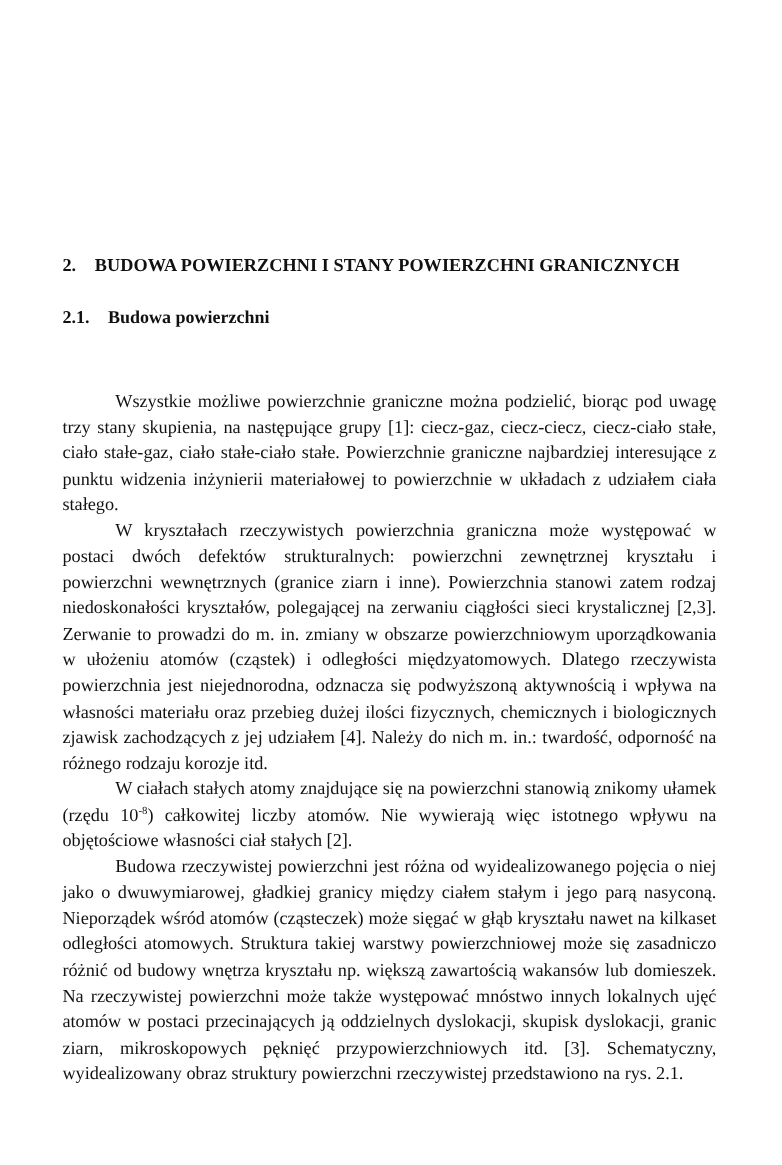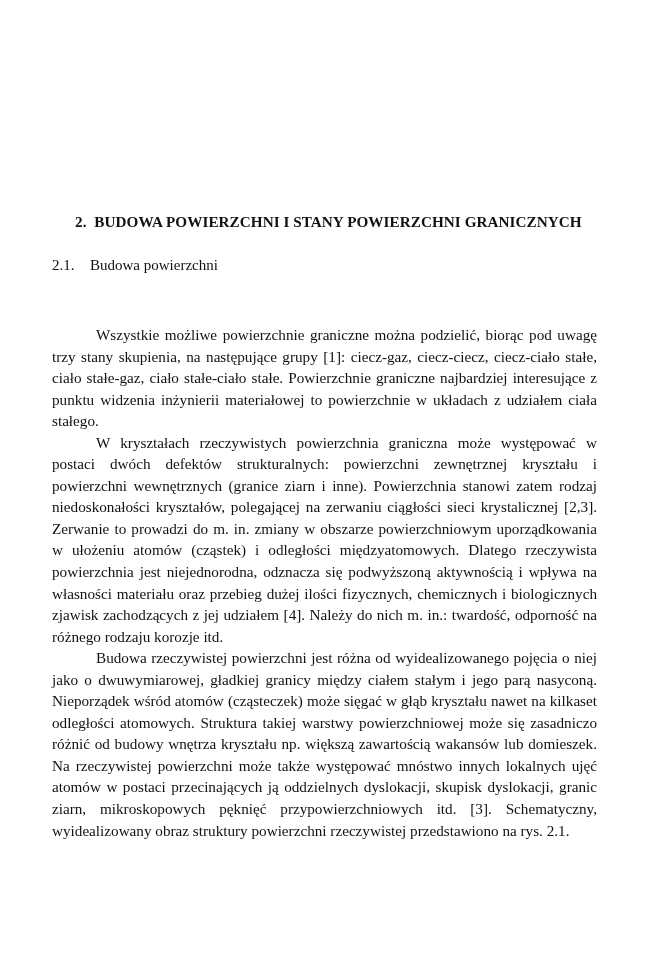"2. BUDOWA POWIERZCHNI I STANY" .chapter-heading { text-align: center -> none }
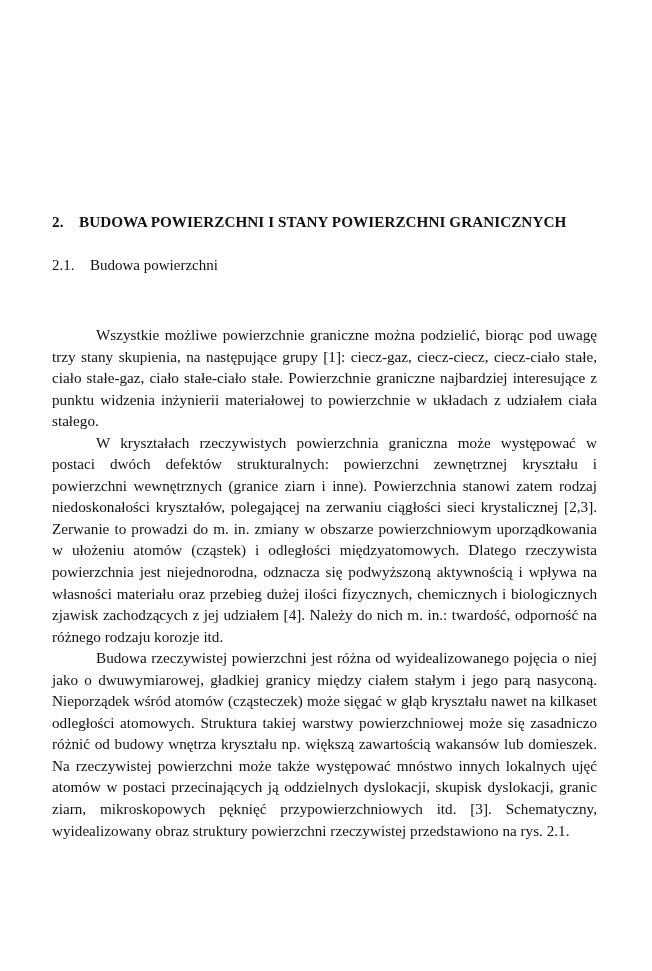"2.1. Budowa powierzchni" .section-heading { font-weight: normal -> bold }
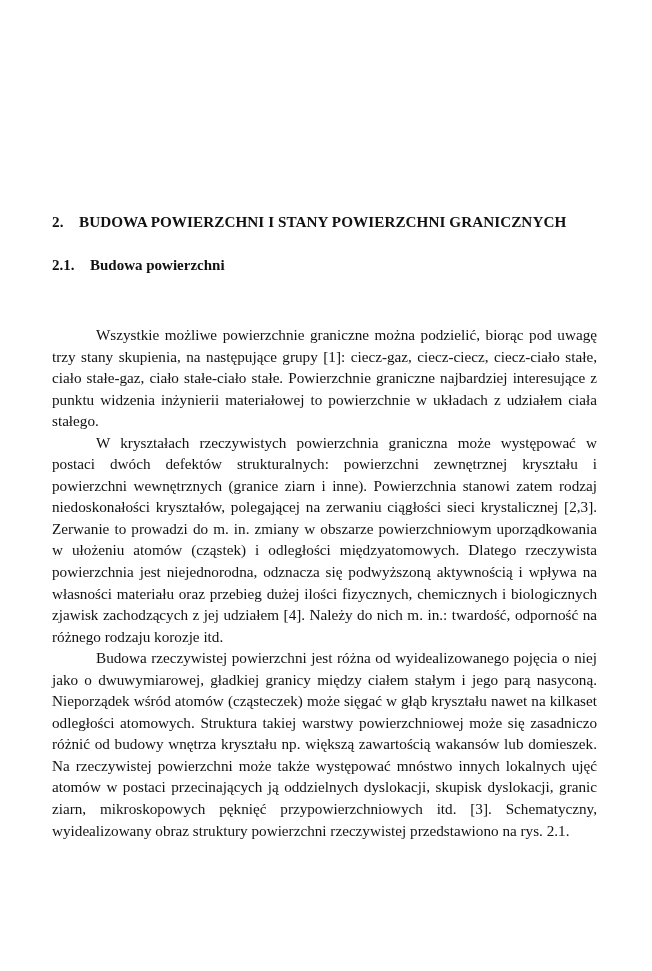"W ciałach stałych atomy znajdujące" p { html: none -> <p><span>W ciałach stałych atomy znajdujące się na powierzchni stanowią znikomy ułamek (rzędu 10</span><sup>-8</sup><span>) całkowitej liczby atomów. Nie wywierają więc istotnego wpływu na objętościowe własności ciał stałych [2].</span></p> }
